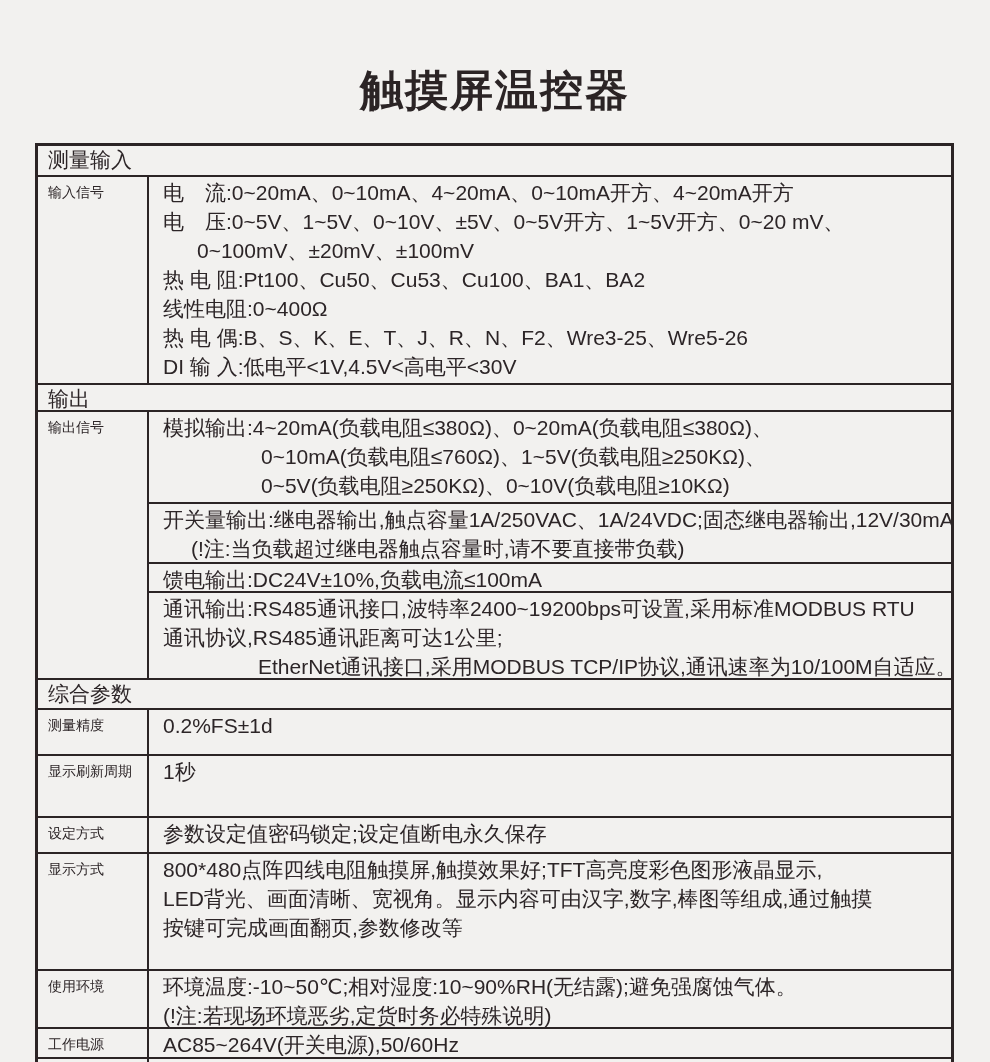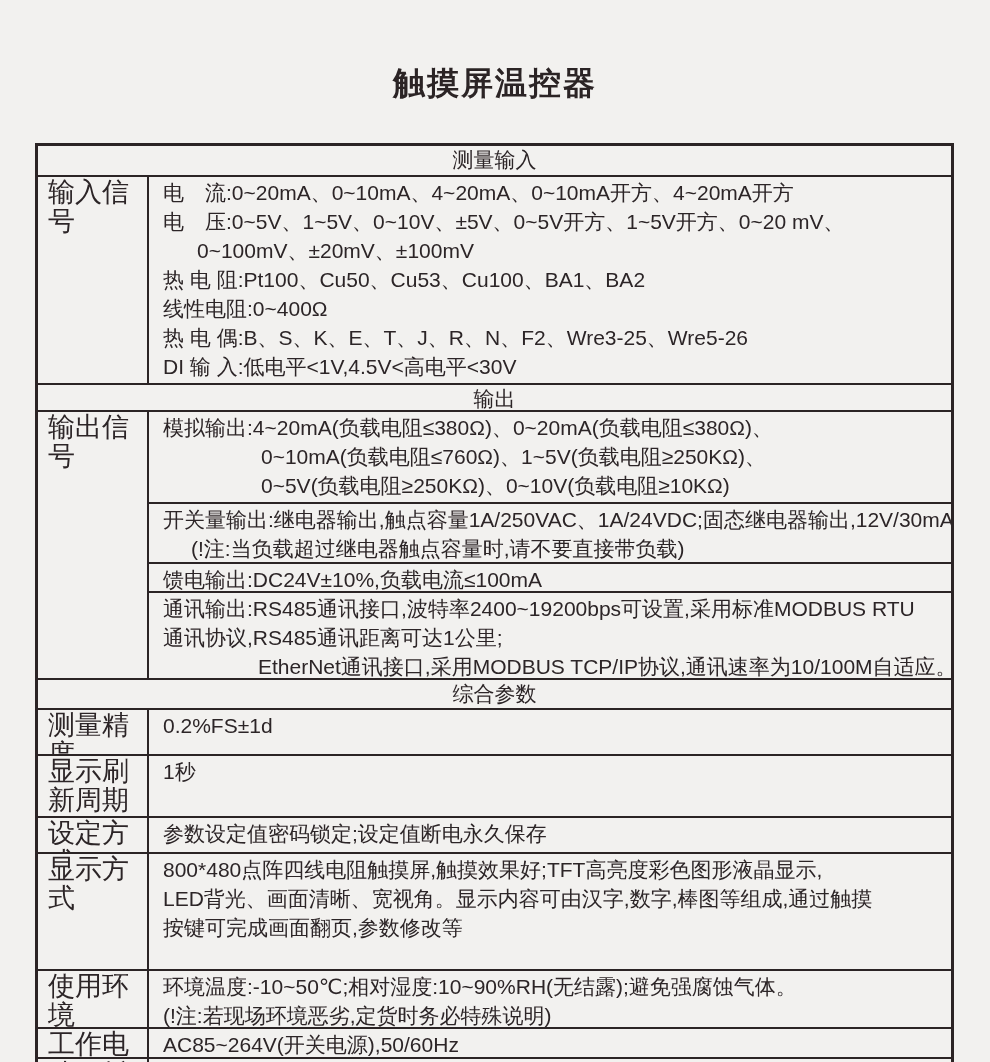"触摸屏温控器" .title { font-size: 32px -> 43px }
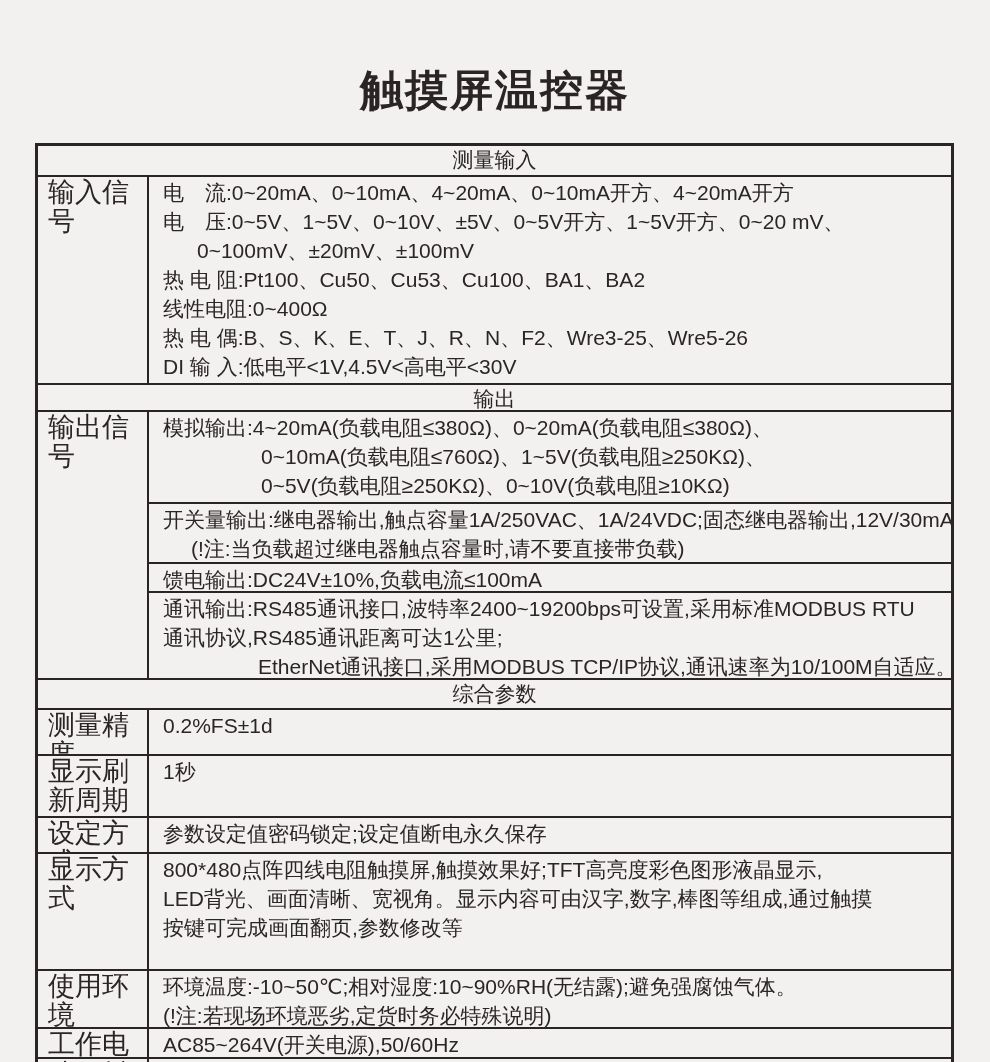"测量输入" .t-row { justify-content: center -> none }
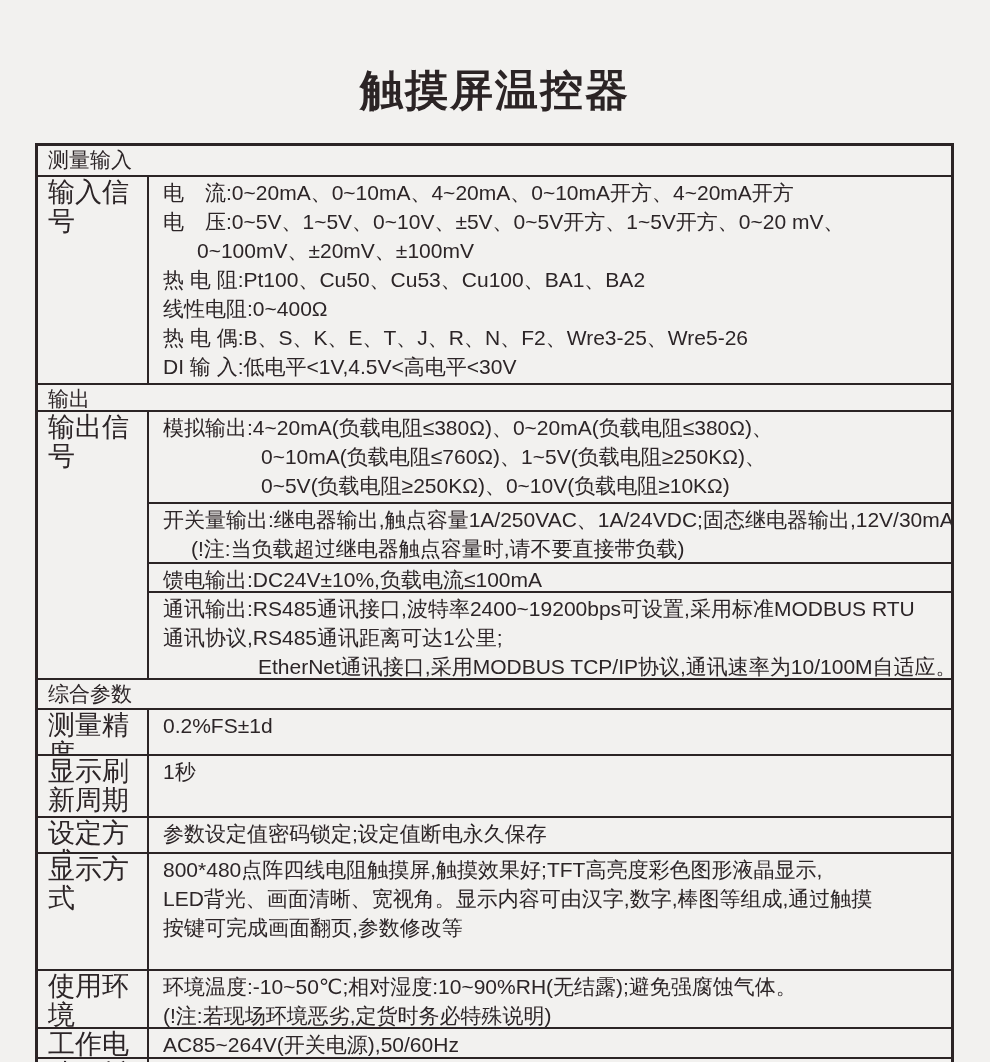"输入信号" .label-cell { font-size: 27px -> 14px }
